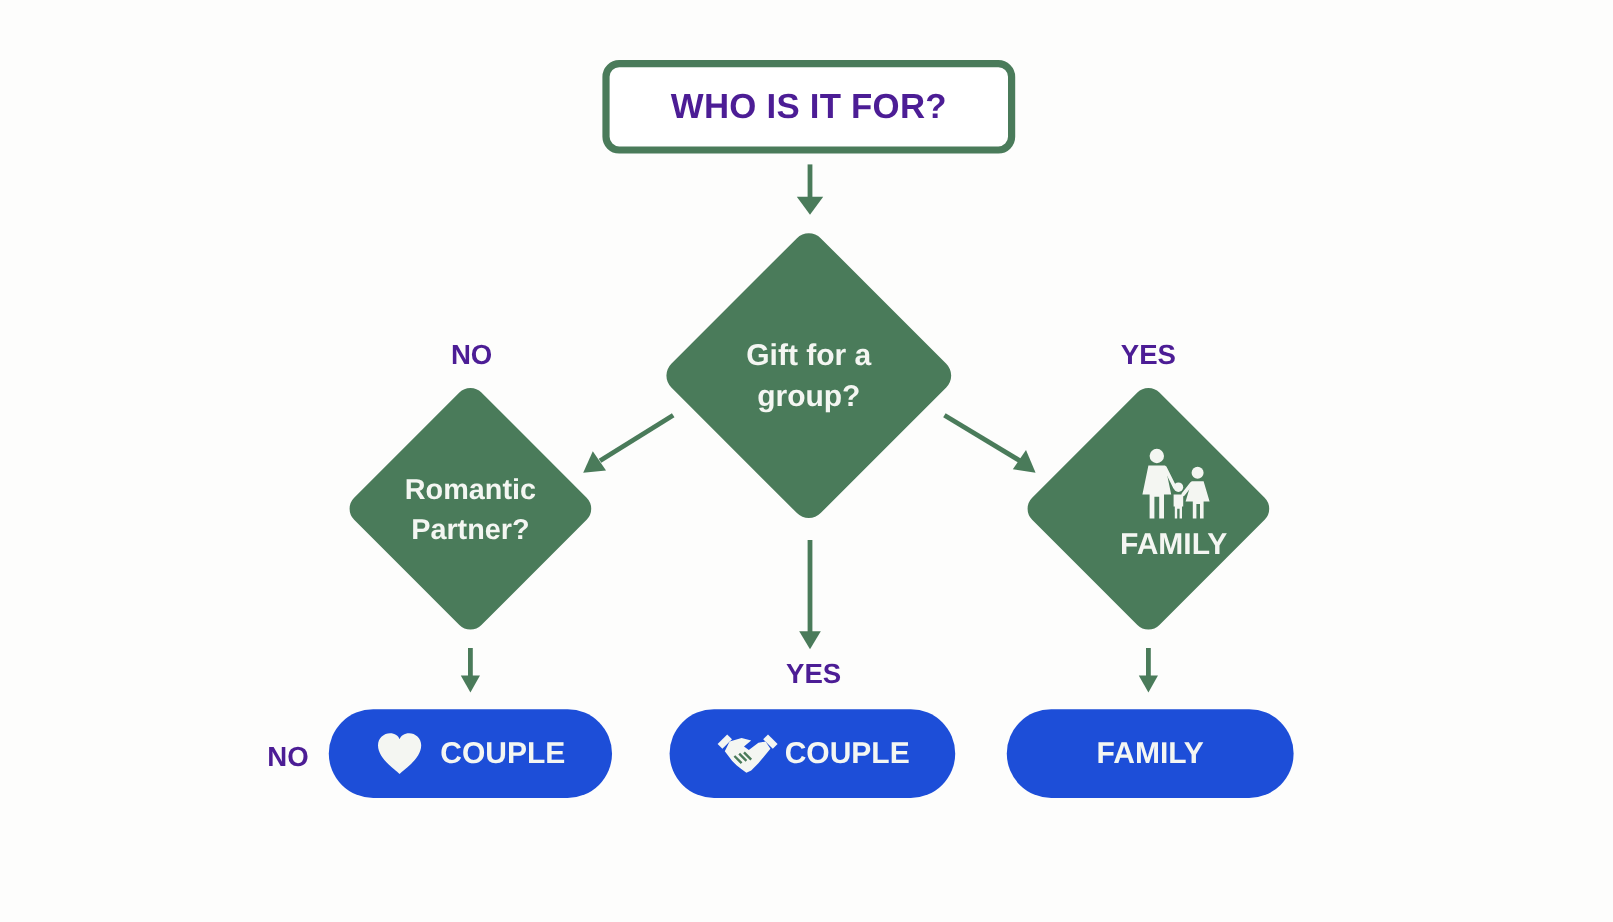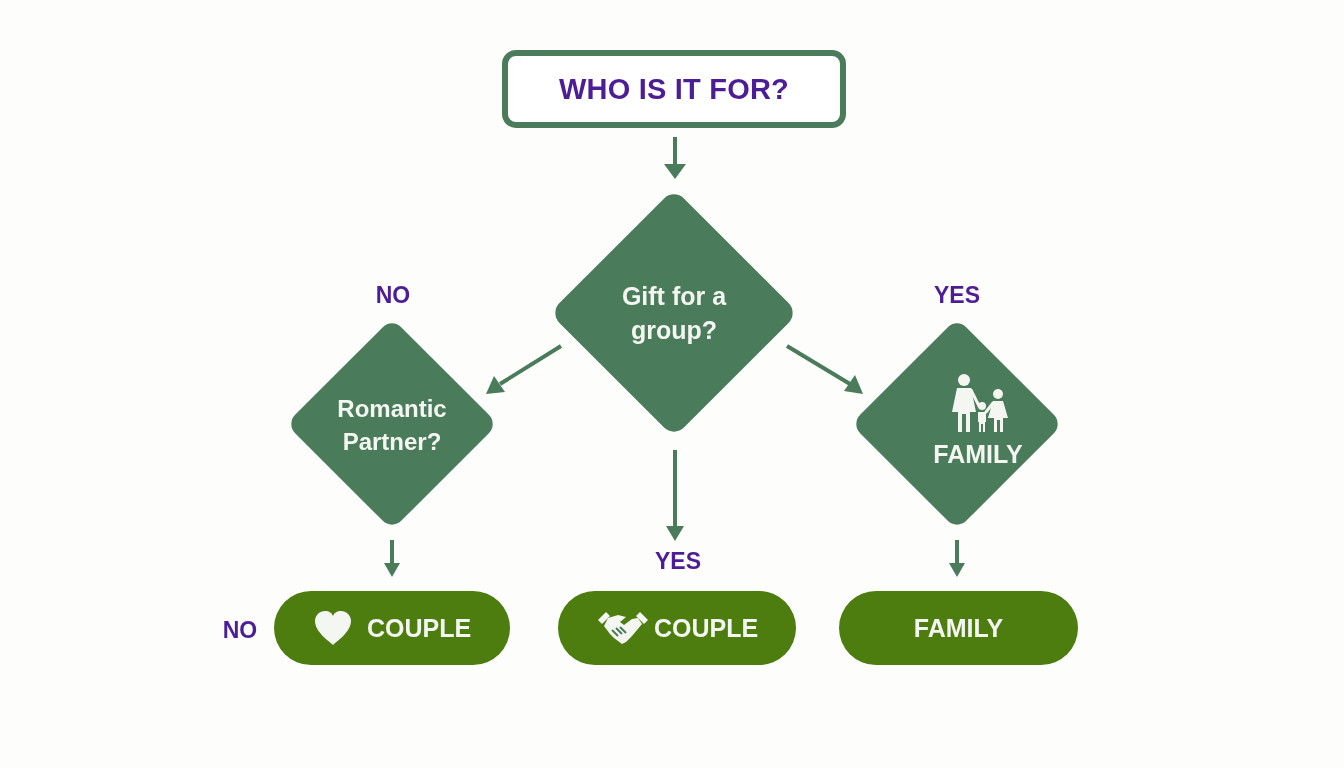"COUPLE" .pill { background: #4d7c0f -> #1d4ed8 }
